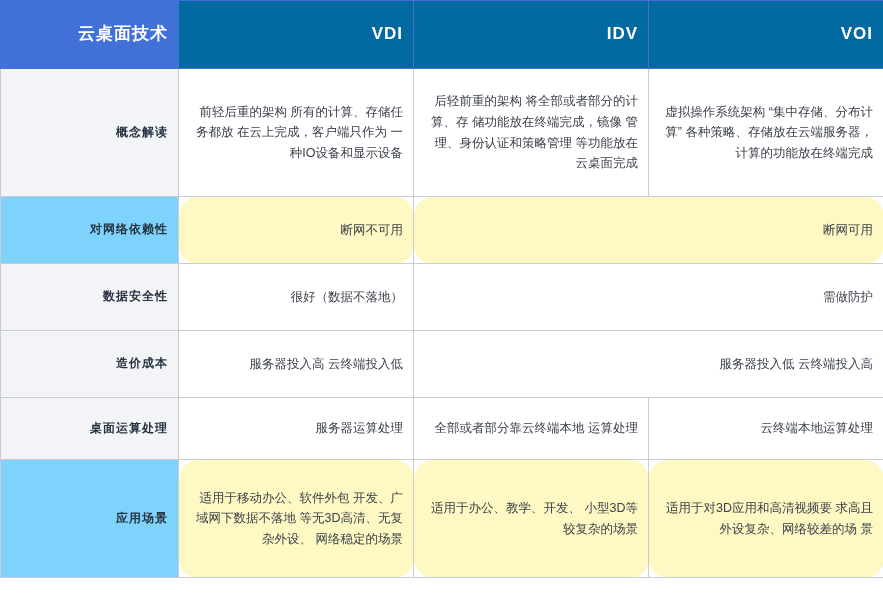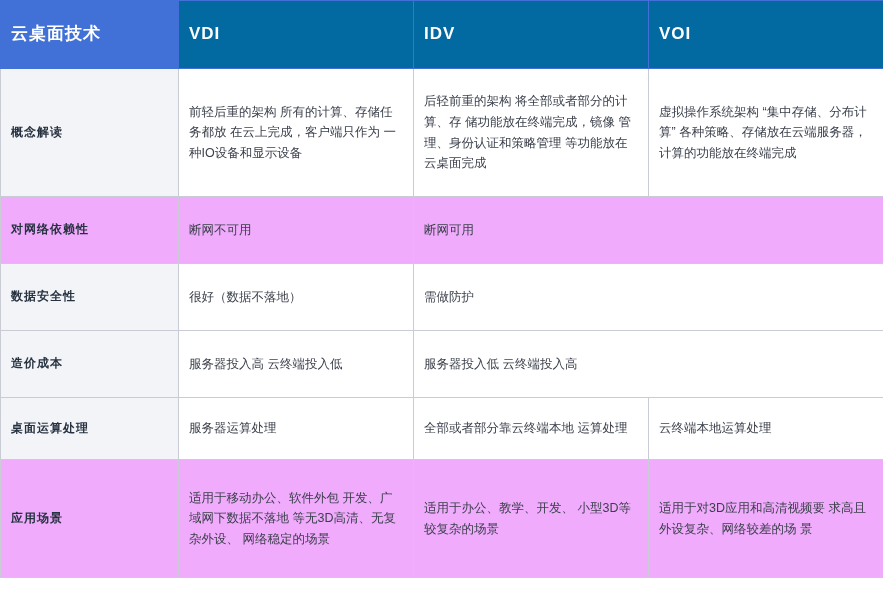"云桌面技术" table.cmp th, table.cmp td { text-align: left -> right }
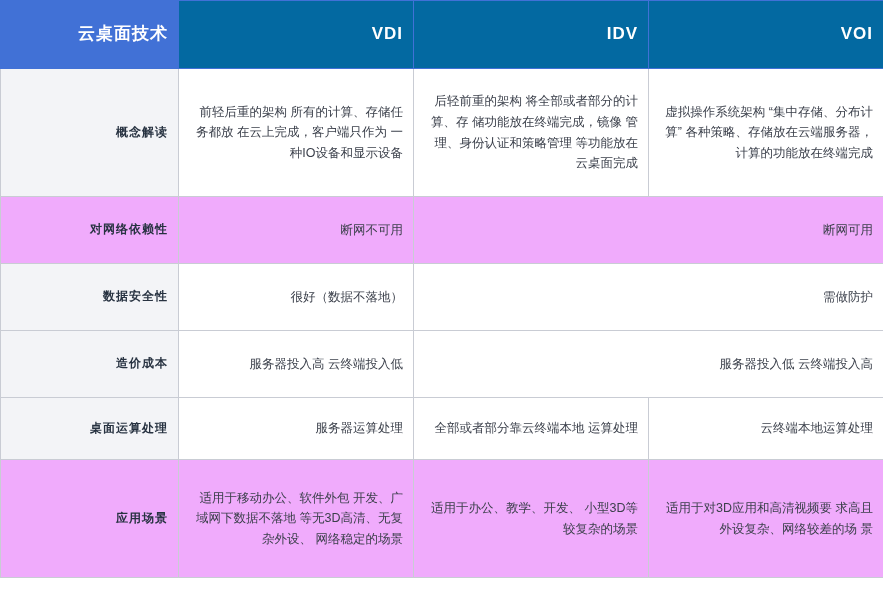"对网络依赖性" table.cmp tr.shaded td.rowlabel { background: #f0abfc -> #7dd3fc }
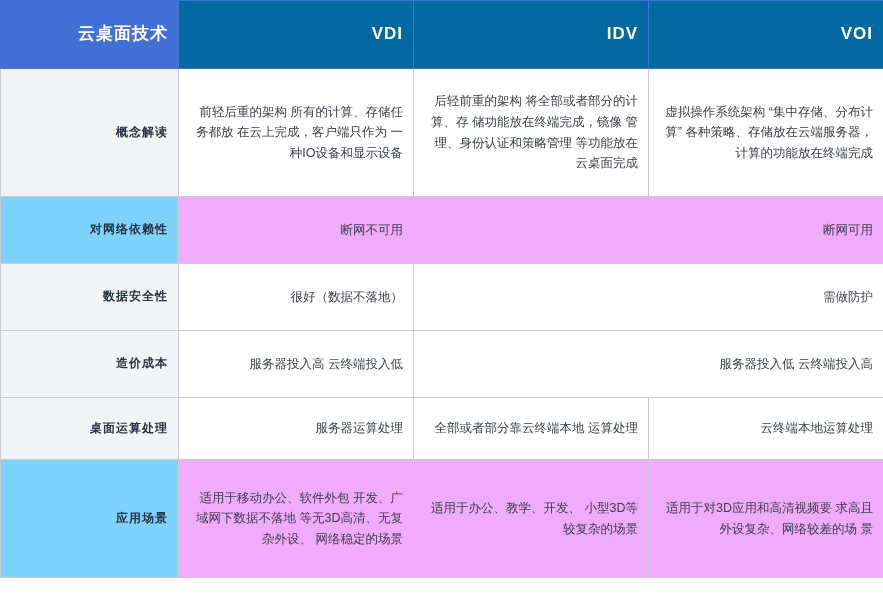"断网不可用" table.cmp tr.shaded td.cell { background: #f0abfc -> #fef9c3; border-radius: none -> 19px }
